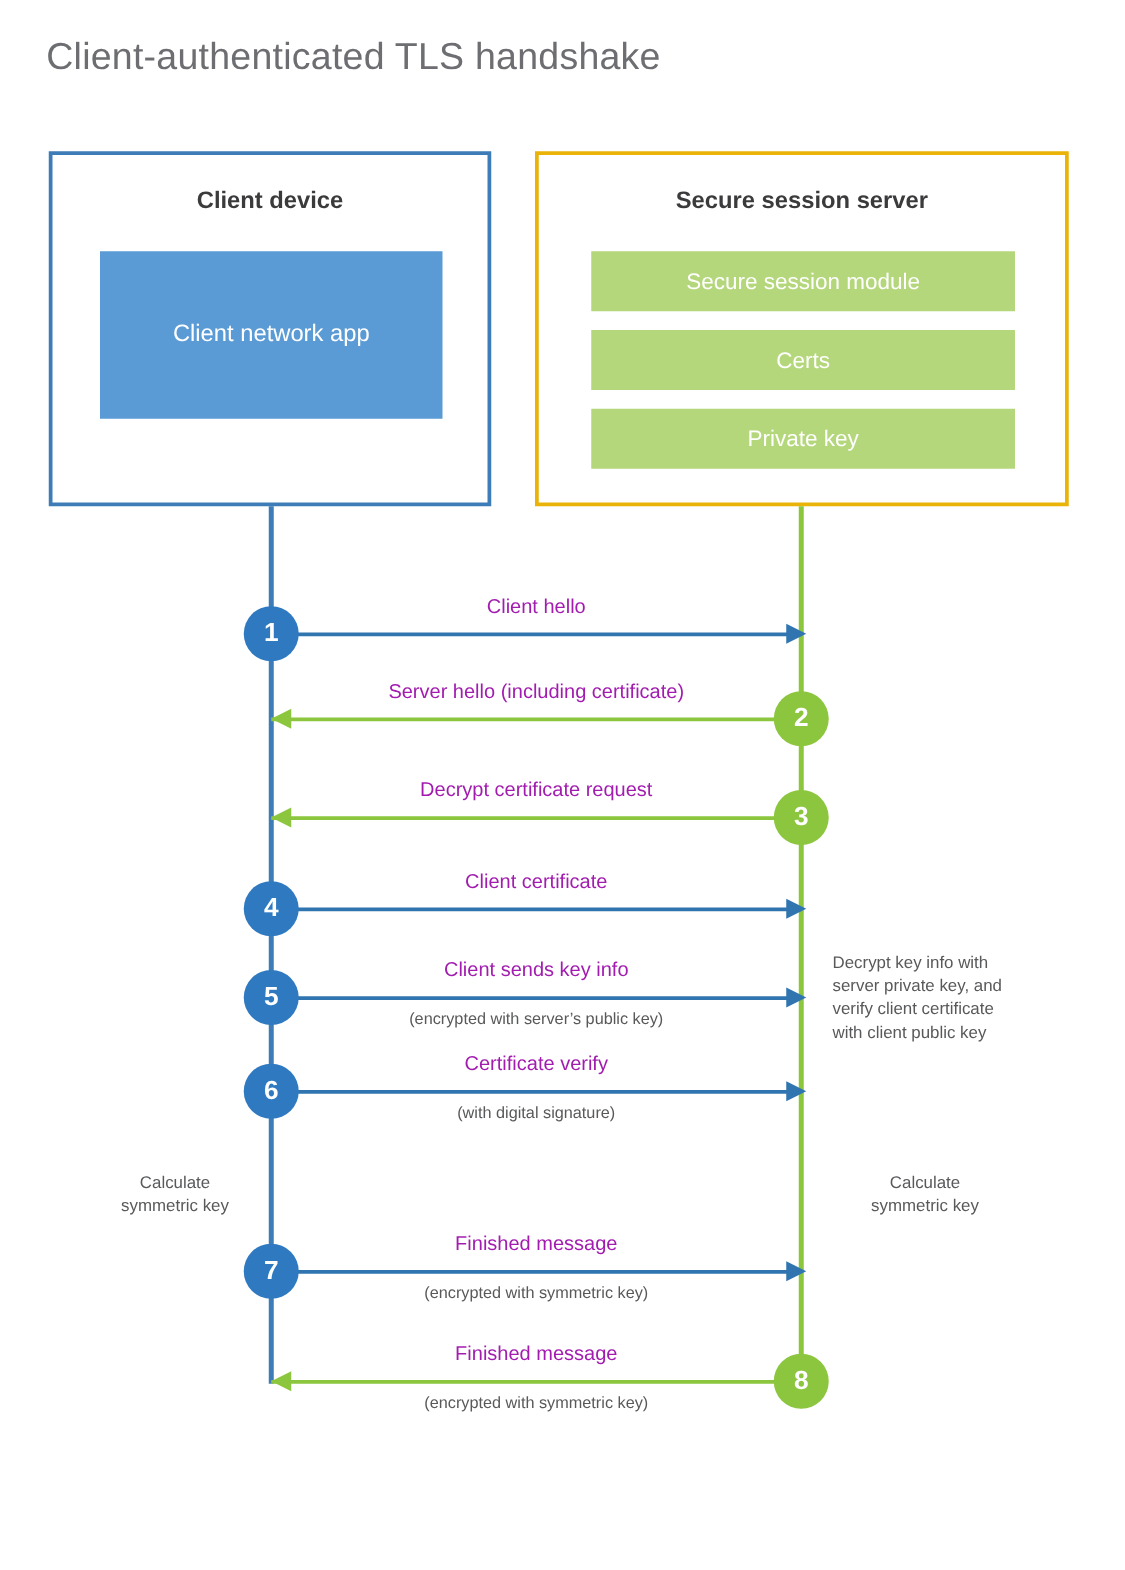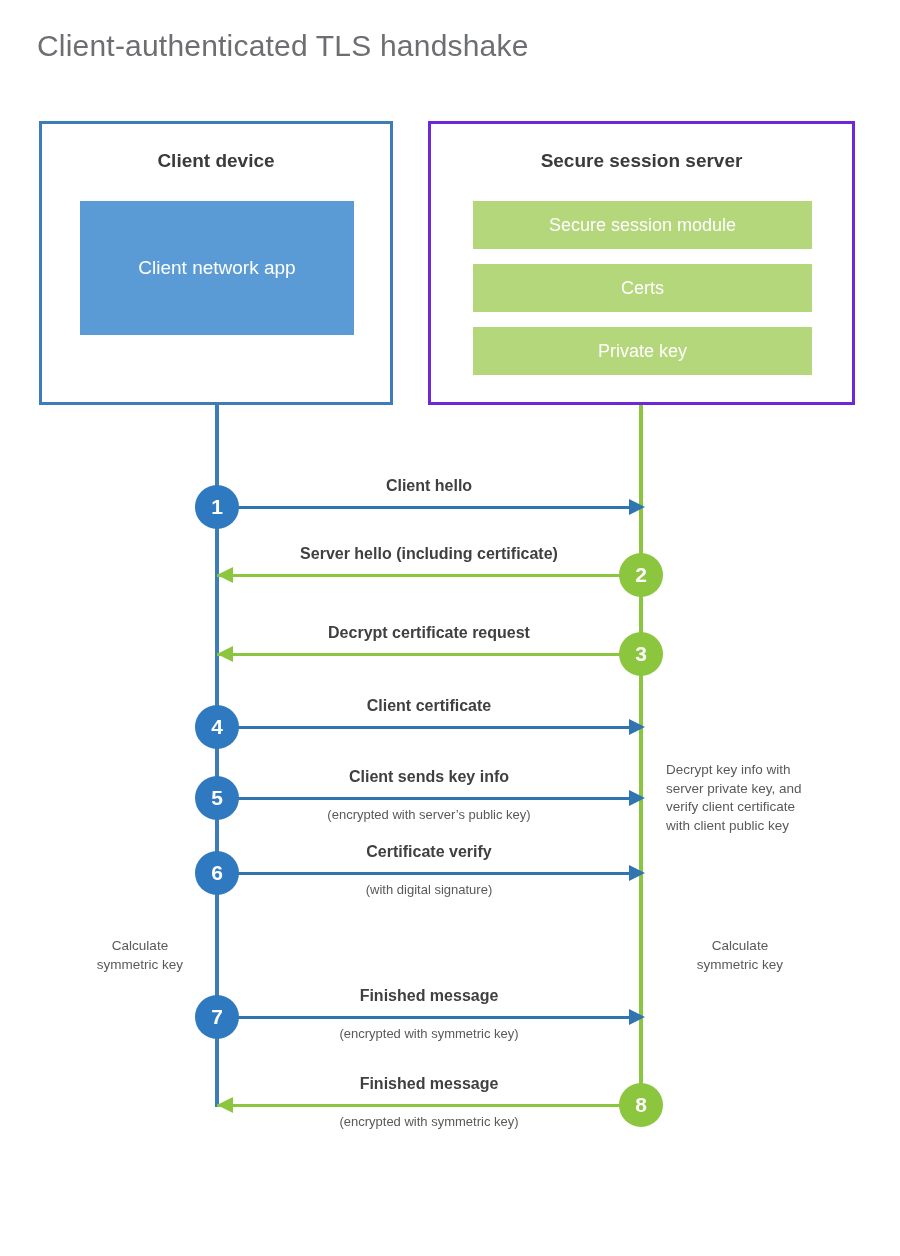"Secure session server" #server-box { border: 3px solid #6d28d9 -> 3px solid #eab308 }
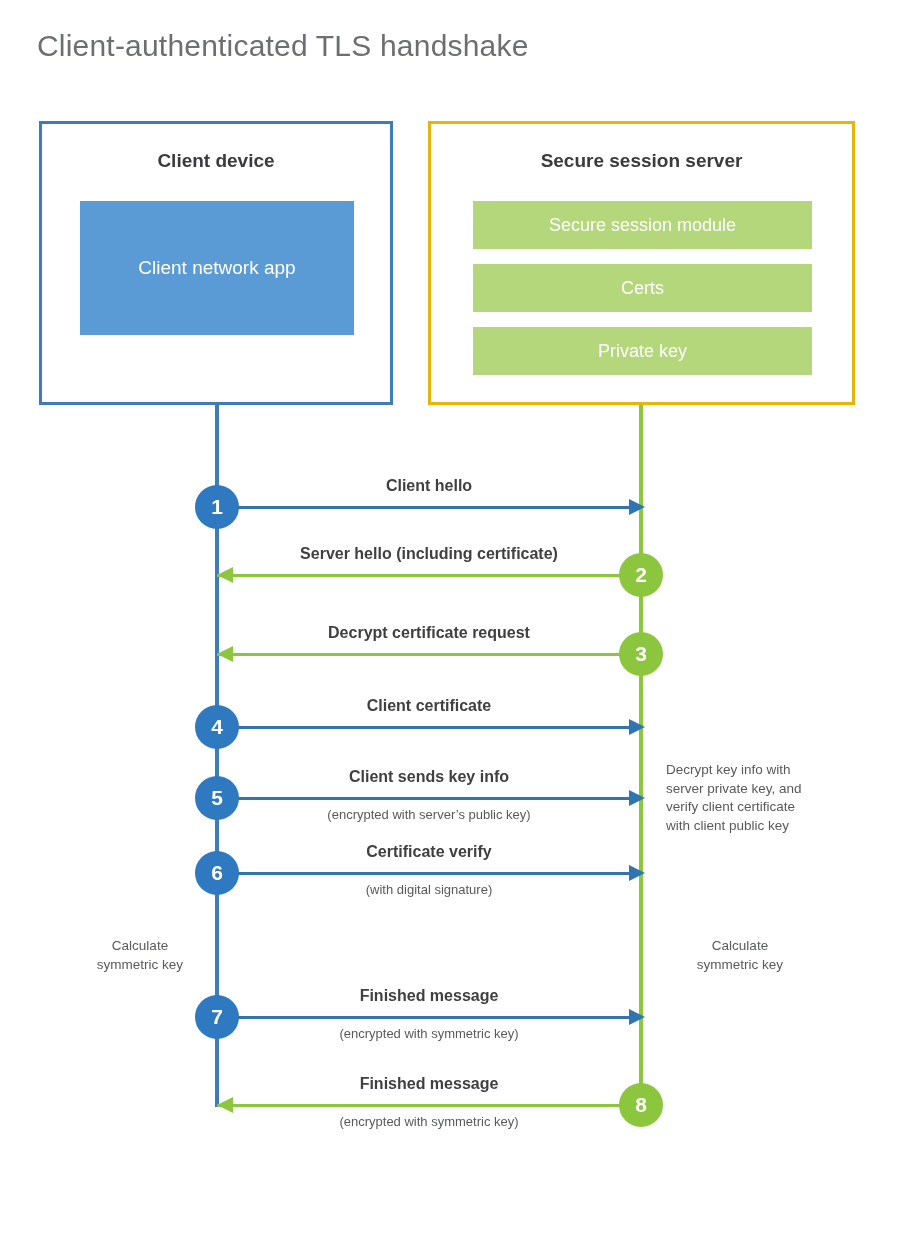"Client hello" .msg-label { color: #404040 -> #a21caf; font-weight: 700 -> 400 }
